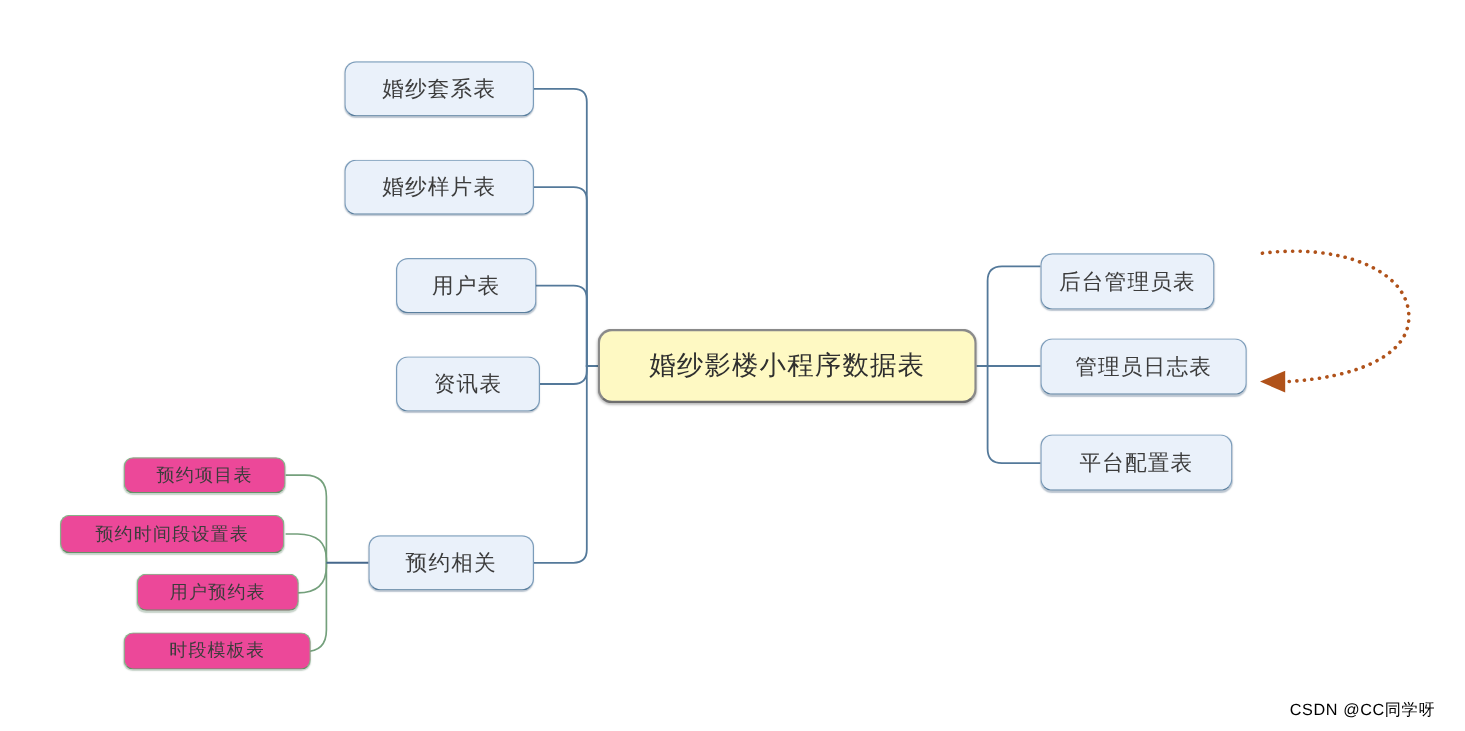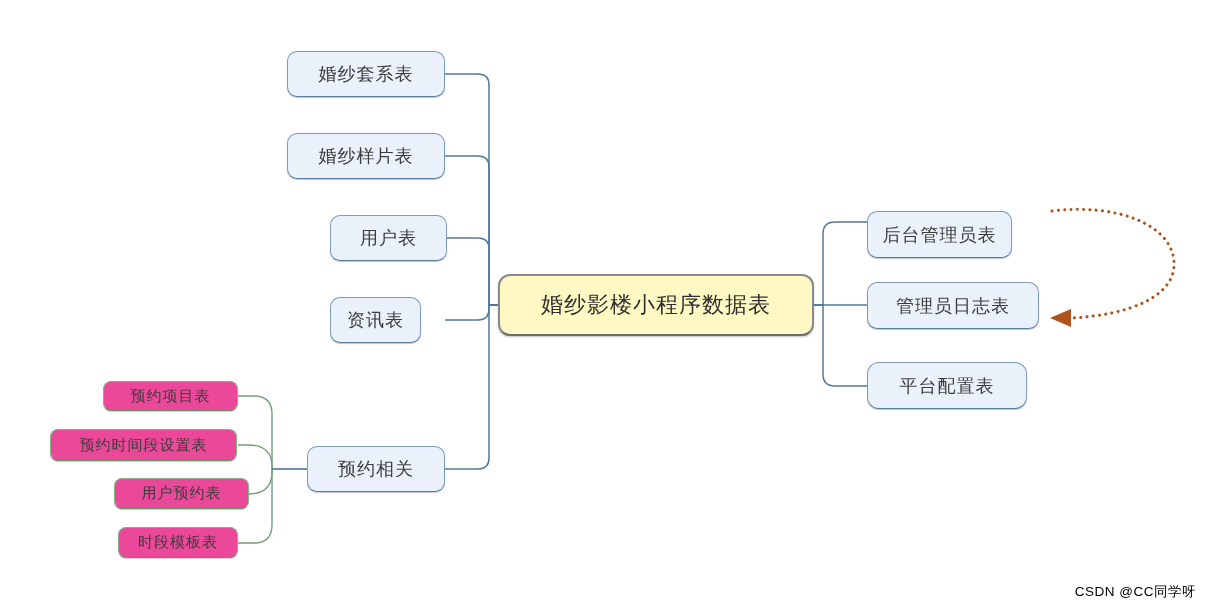"资讯表" div.node { width: 91px -> 120px }
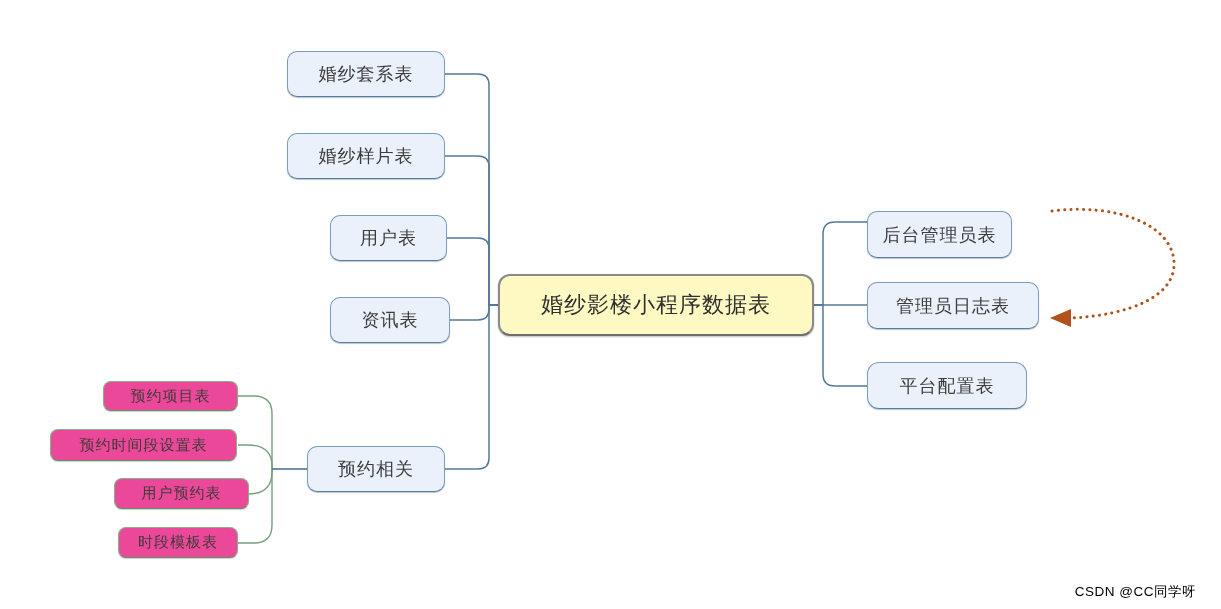"平台配置表" div.node { border-radius: 12px -> none }
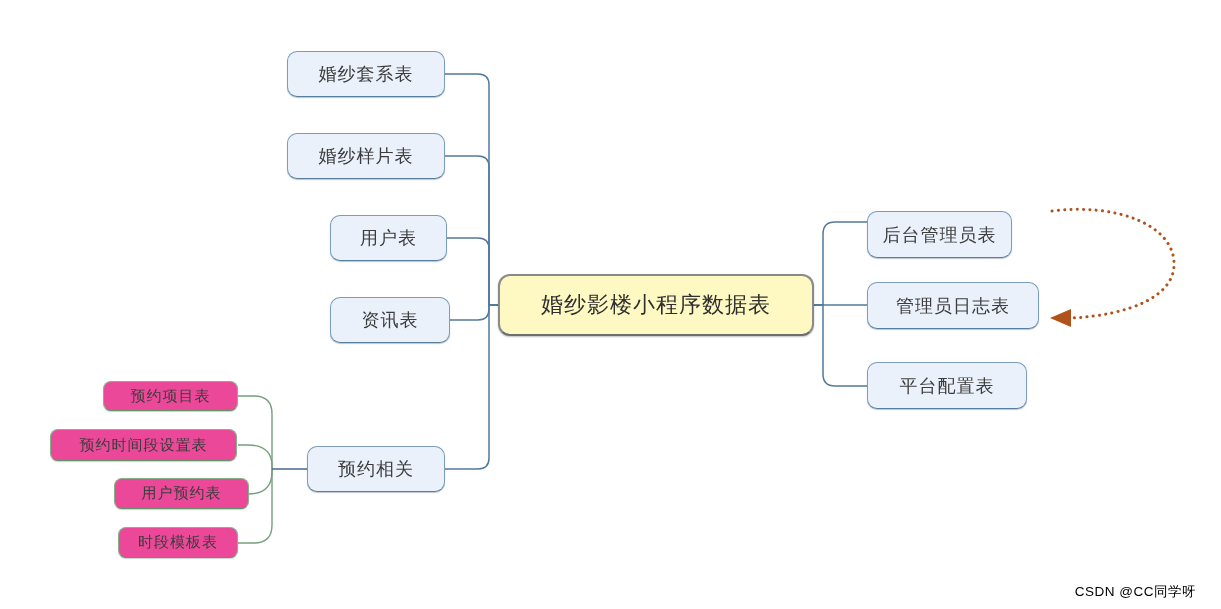"时段模板表" div.node { left: 118px -> 103px; width: 120px -> 156px }
